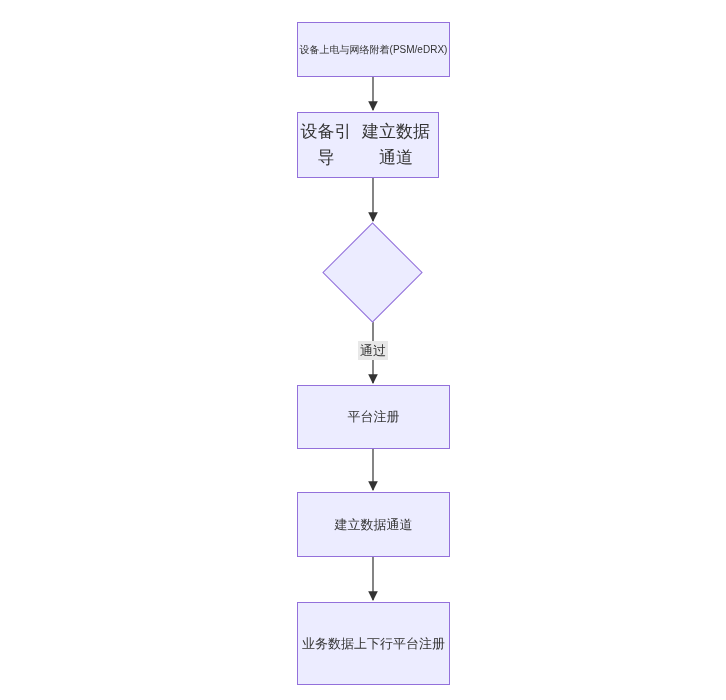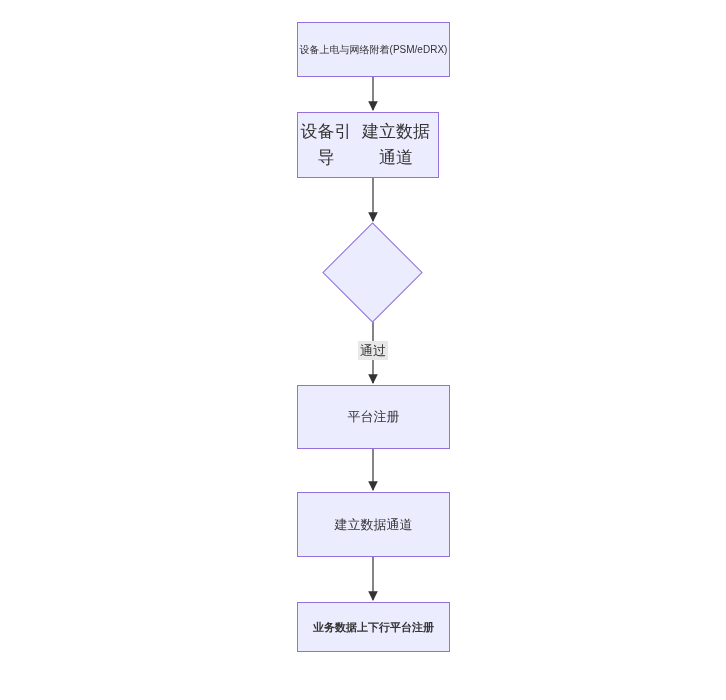"业务数据上下行" .n5 { font-size: 11px -> 13px; font-weight: bold -> none; height: 50px -> 83px }
